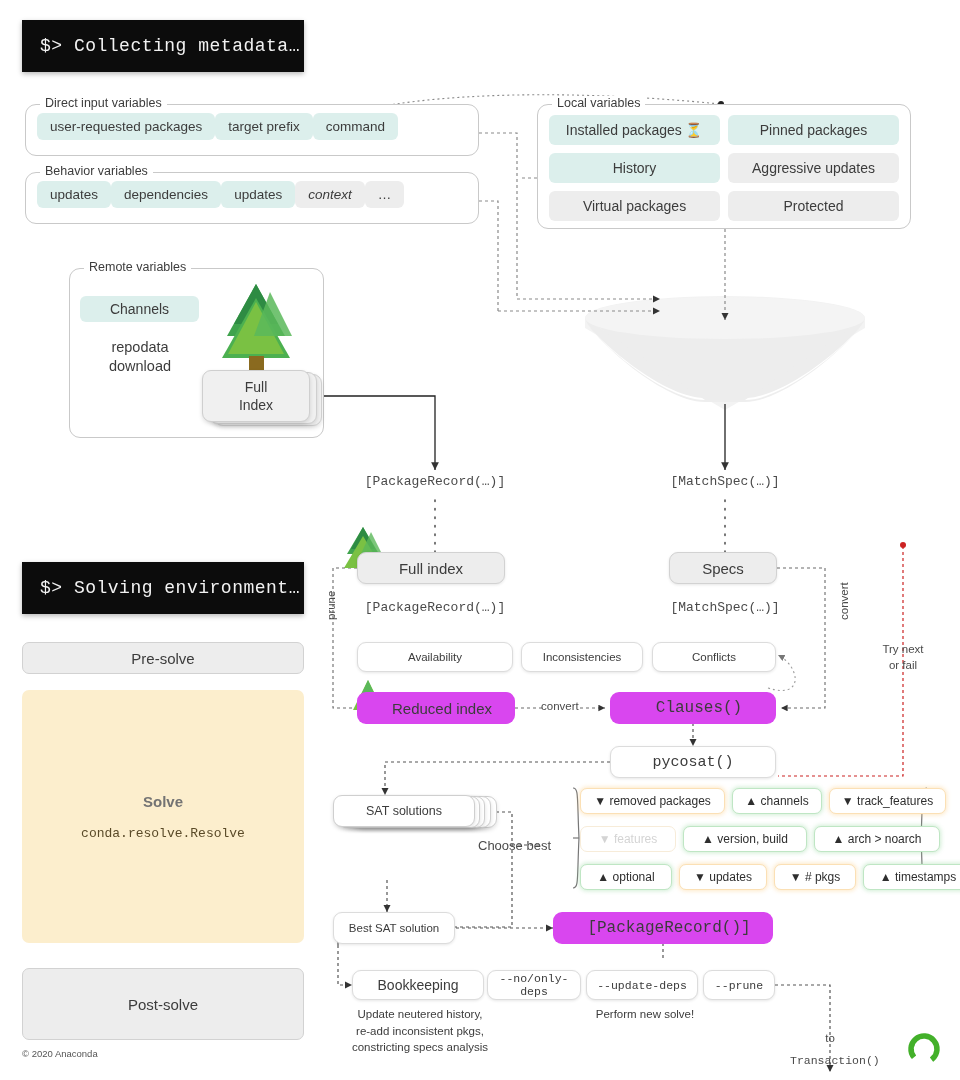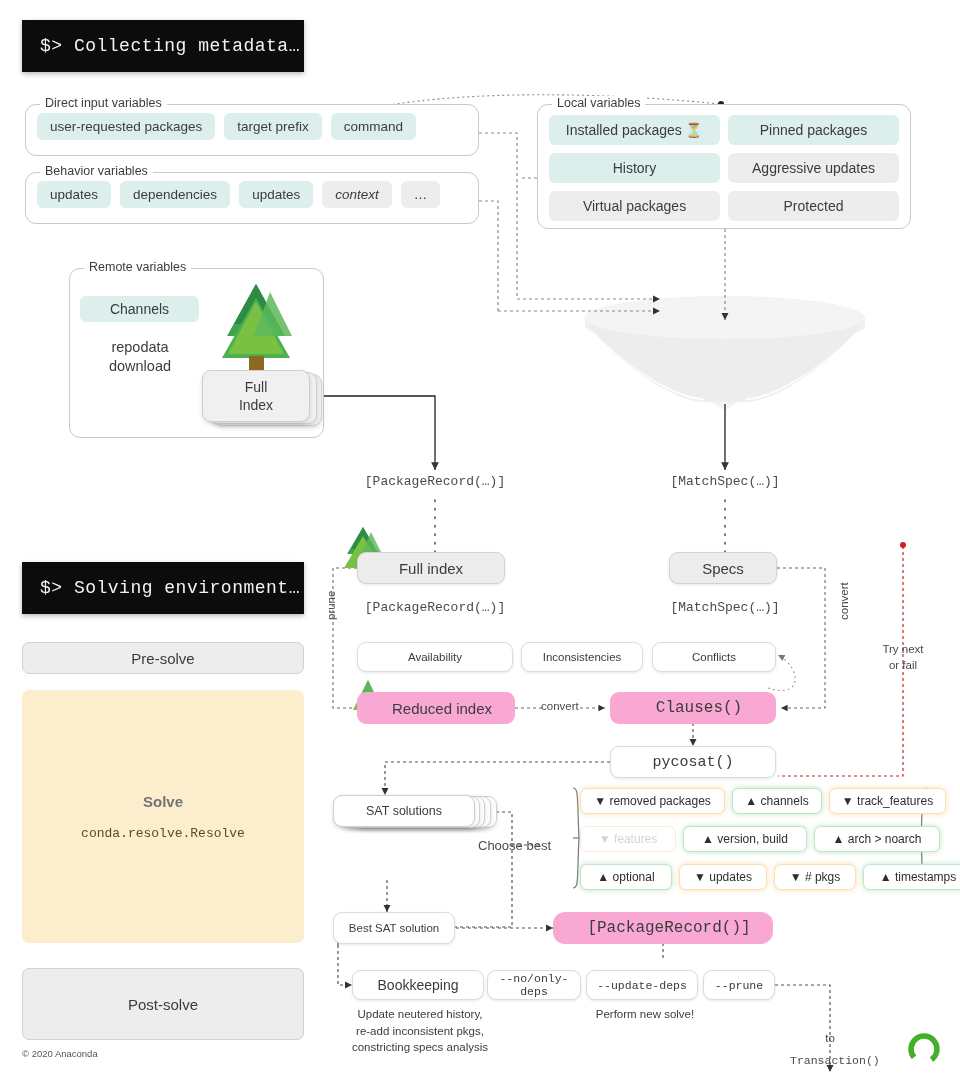"user-requested packages" .chips { gap: 9px -> none }
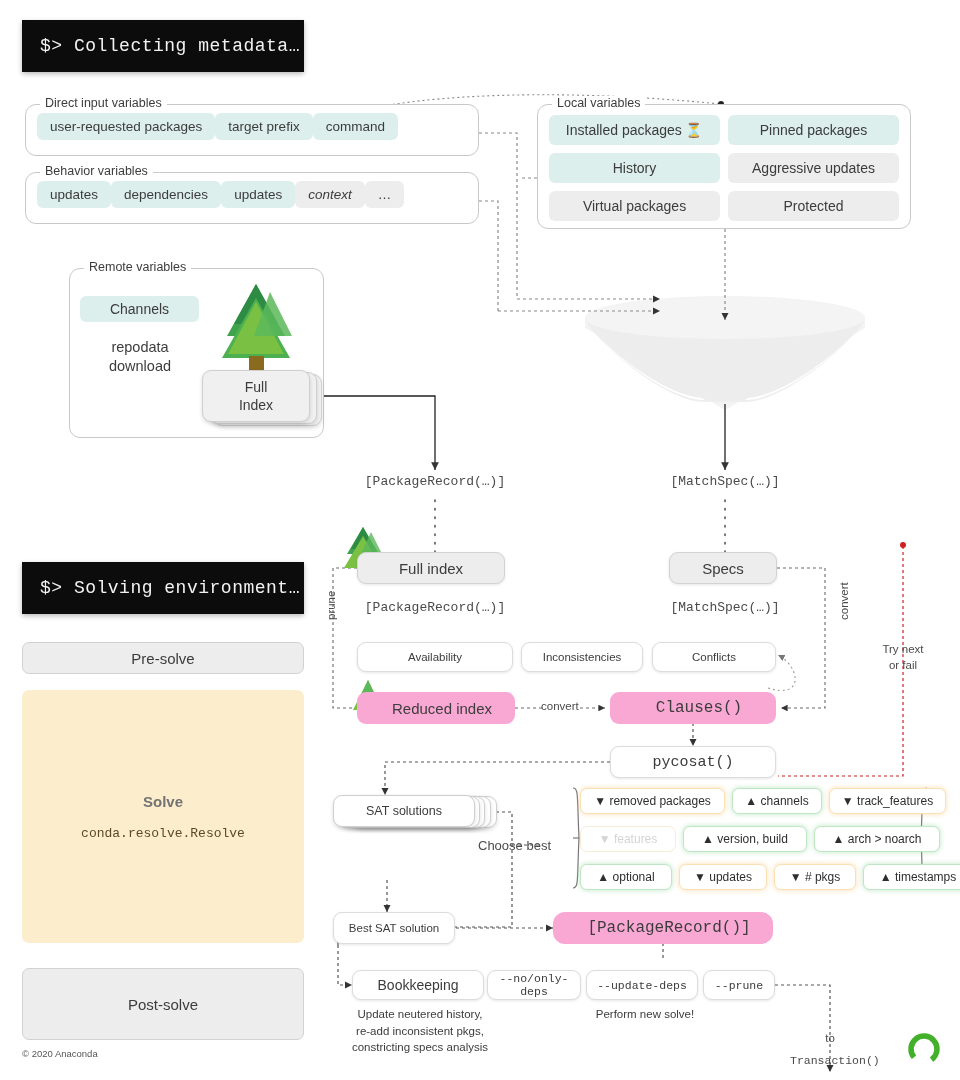"Reduced index" .node.flat { background: #f9a8d4 -> #d946ef }
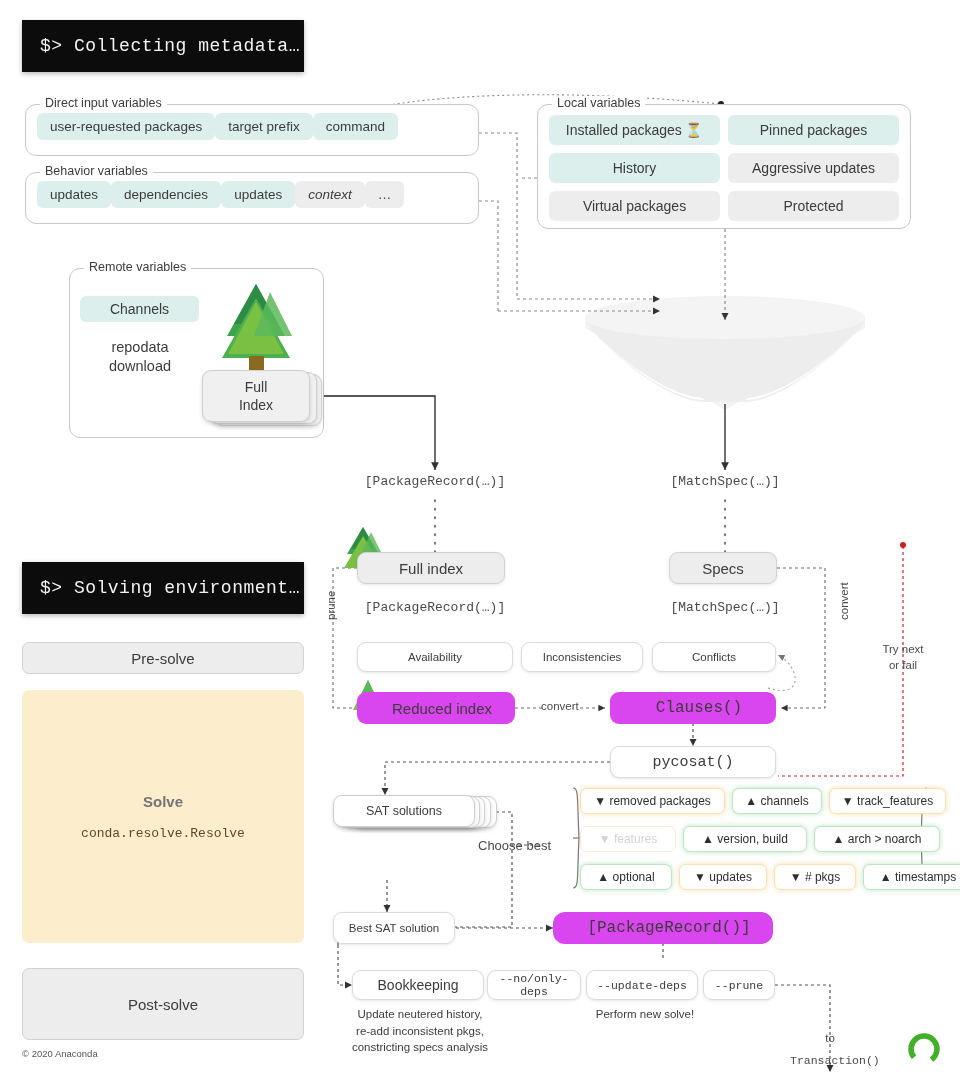"[PackageRecord()]" div.node { border-radius: 12px -> none }
